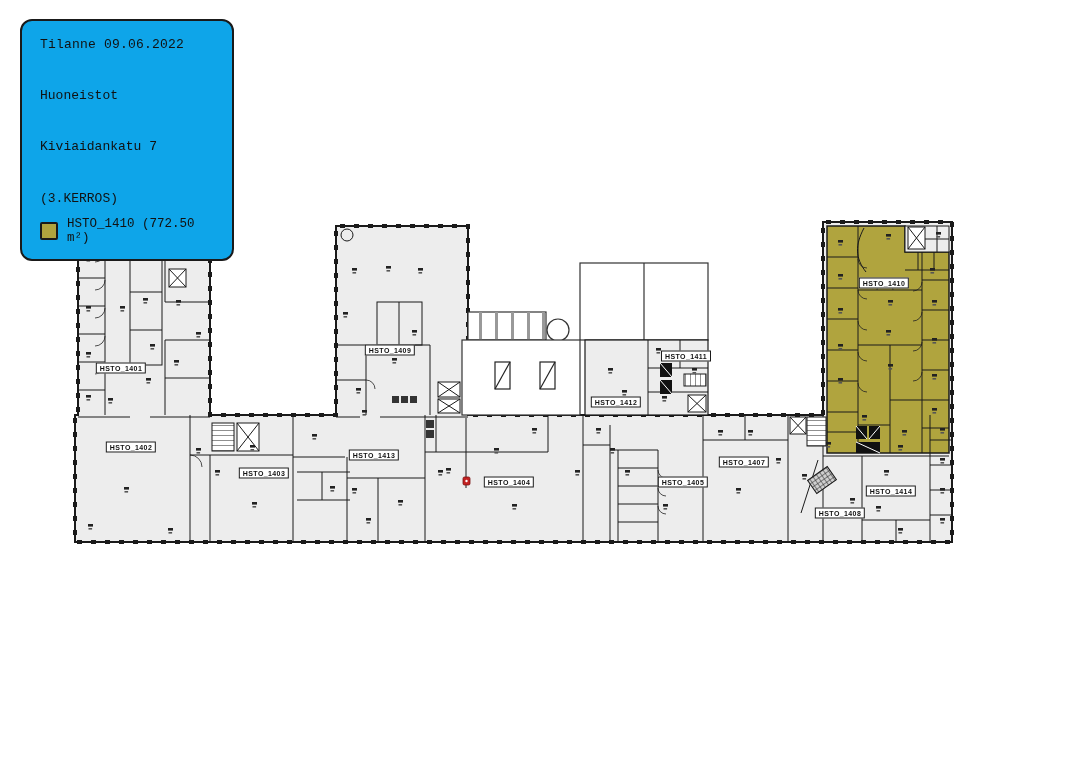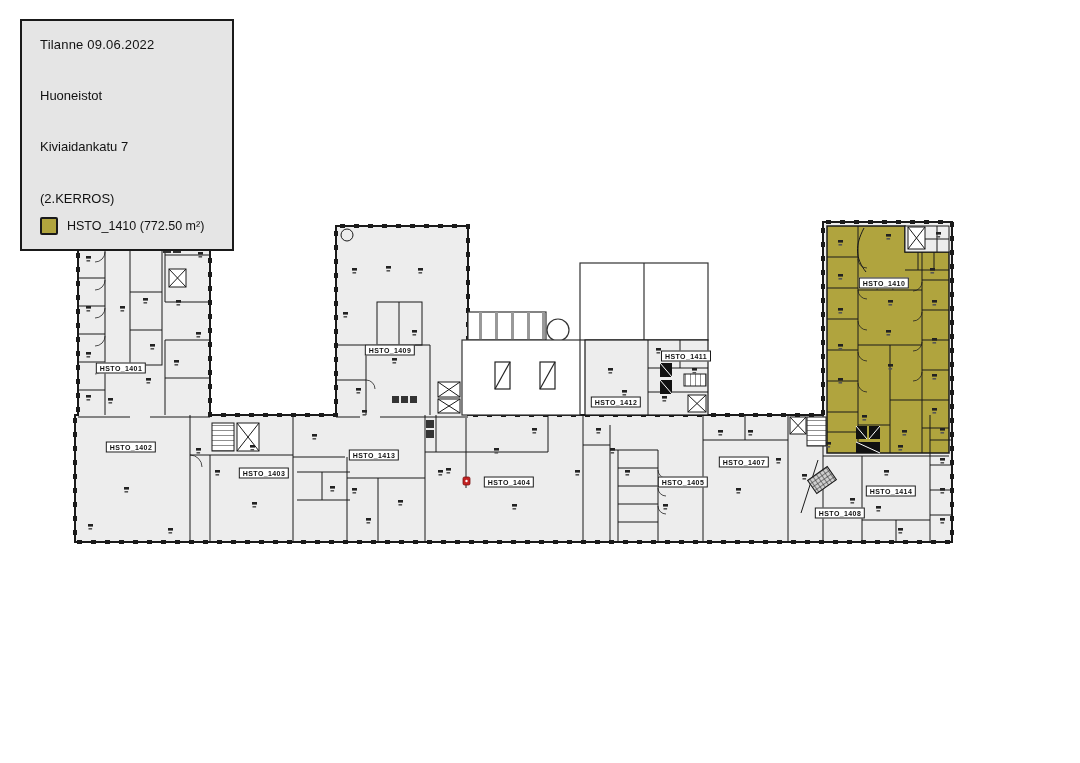"Tilanne 09.06.2022" .legend { background: #e5e5e5 -> #0ea5e9; border-radius: 0 -> 12px; font-family: none -> Liberation Mono, monospace }
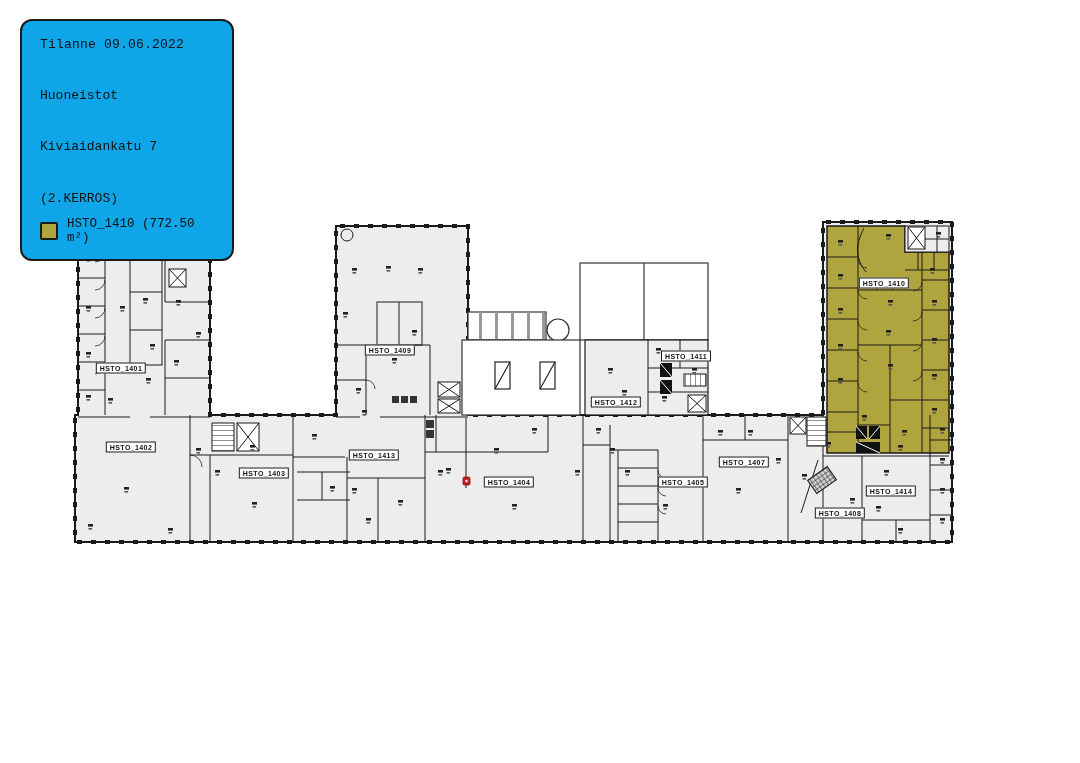"(2.KERROS)" div.line { text: 2.KERROS -> 3.KERROS }
